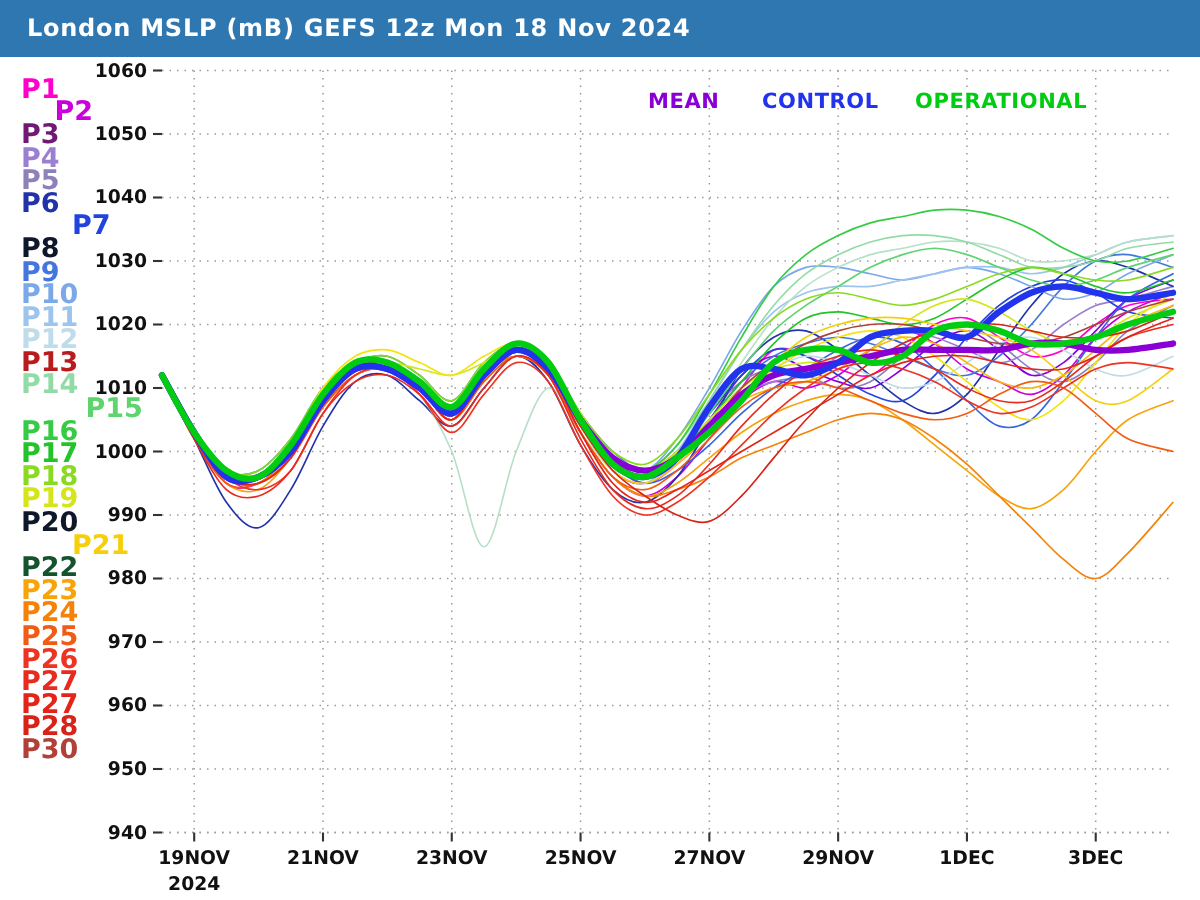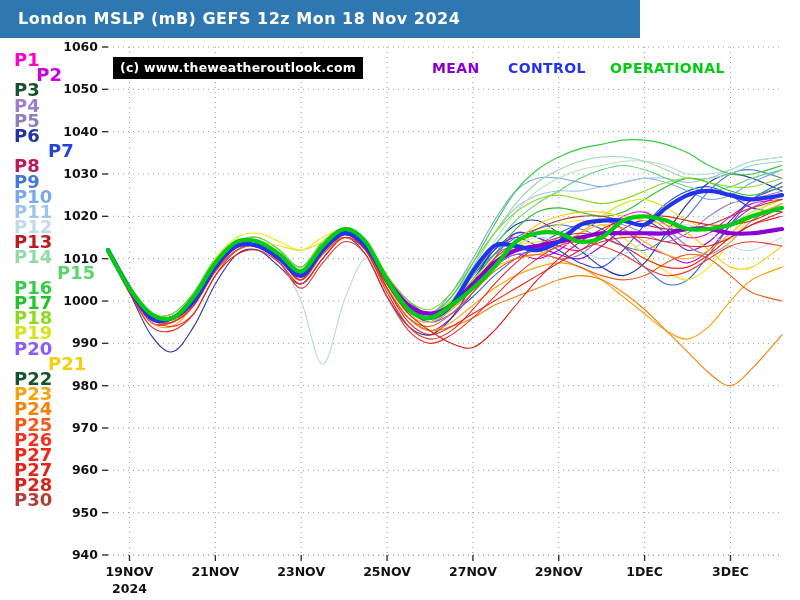"London MSLP (mB) GEFS 12z" #header { width: 640px -> 800px }
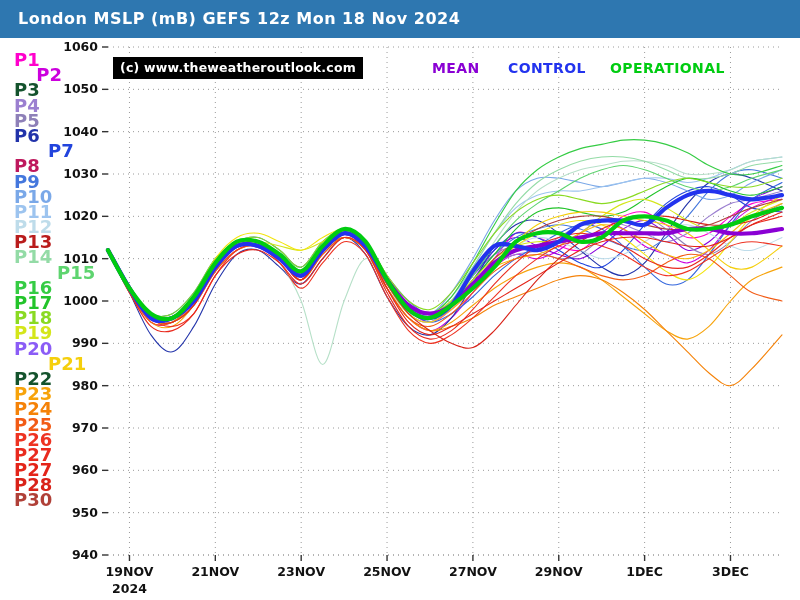"(c) www.theweatheroutlook.com" div { html: <div>(c) www.theweatheroutlook.com</div> -> none }
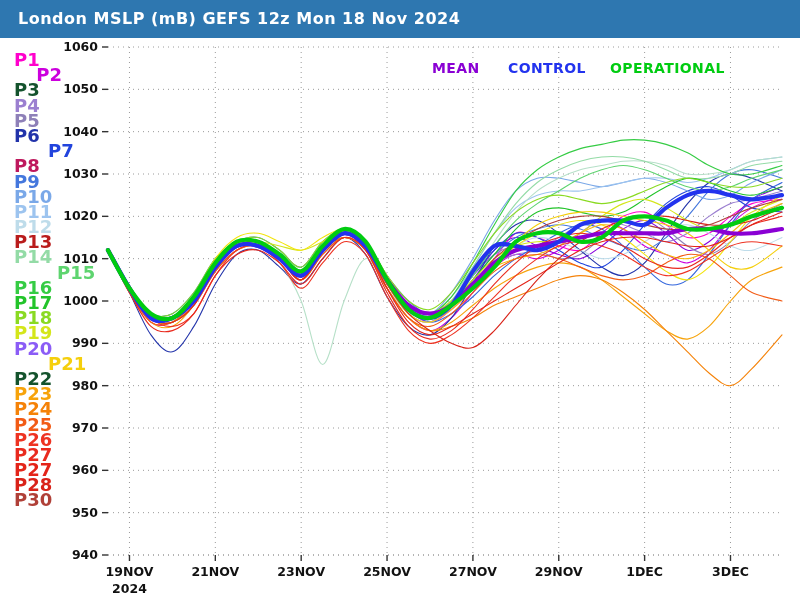"P3" div.member-item { color: #14532d -> #701a75 }
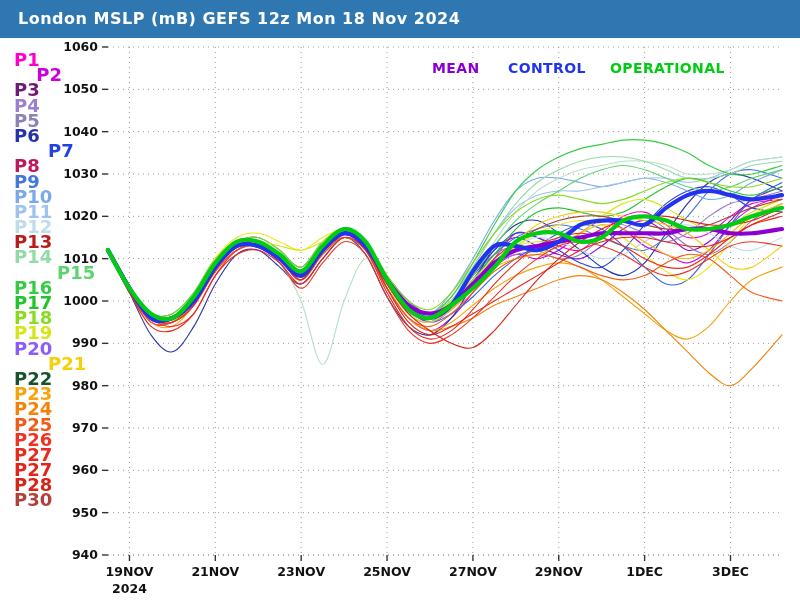"P8" div.member-item { color: #be185d -> #0f172a }
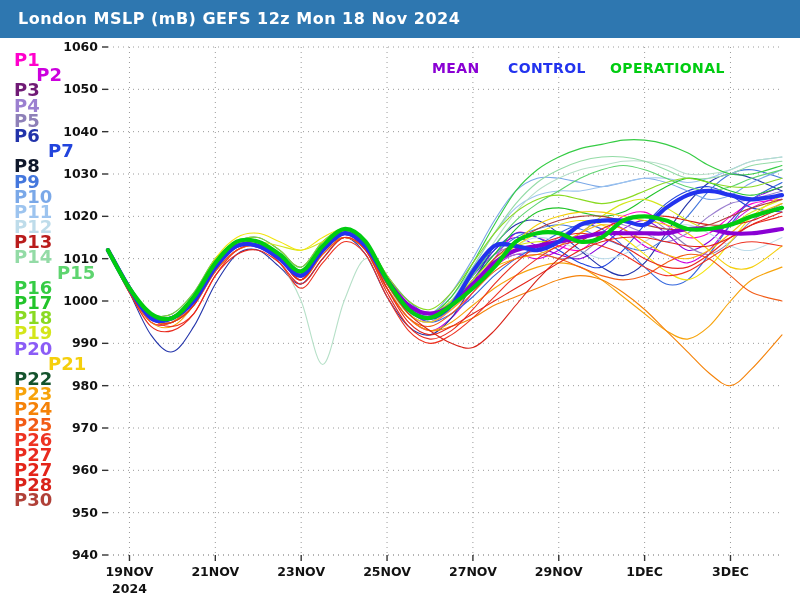"P20" div.member-item { color: #8b5cf6 -> #0f172a }
